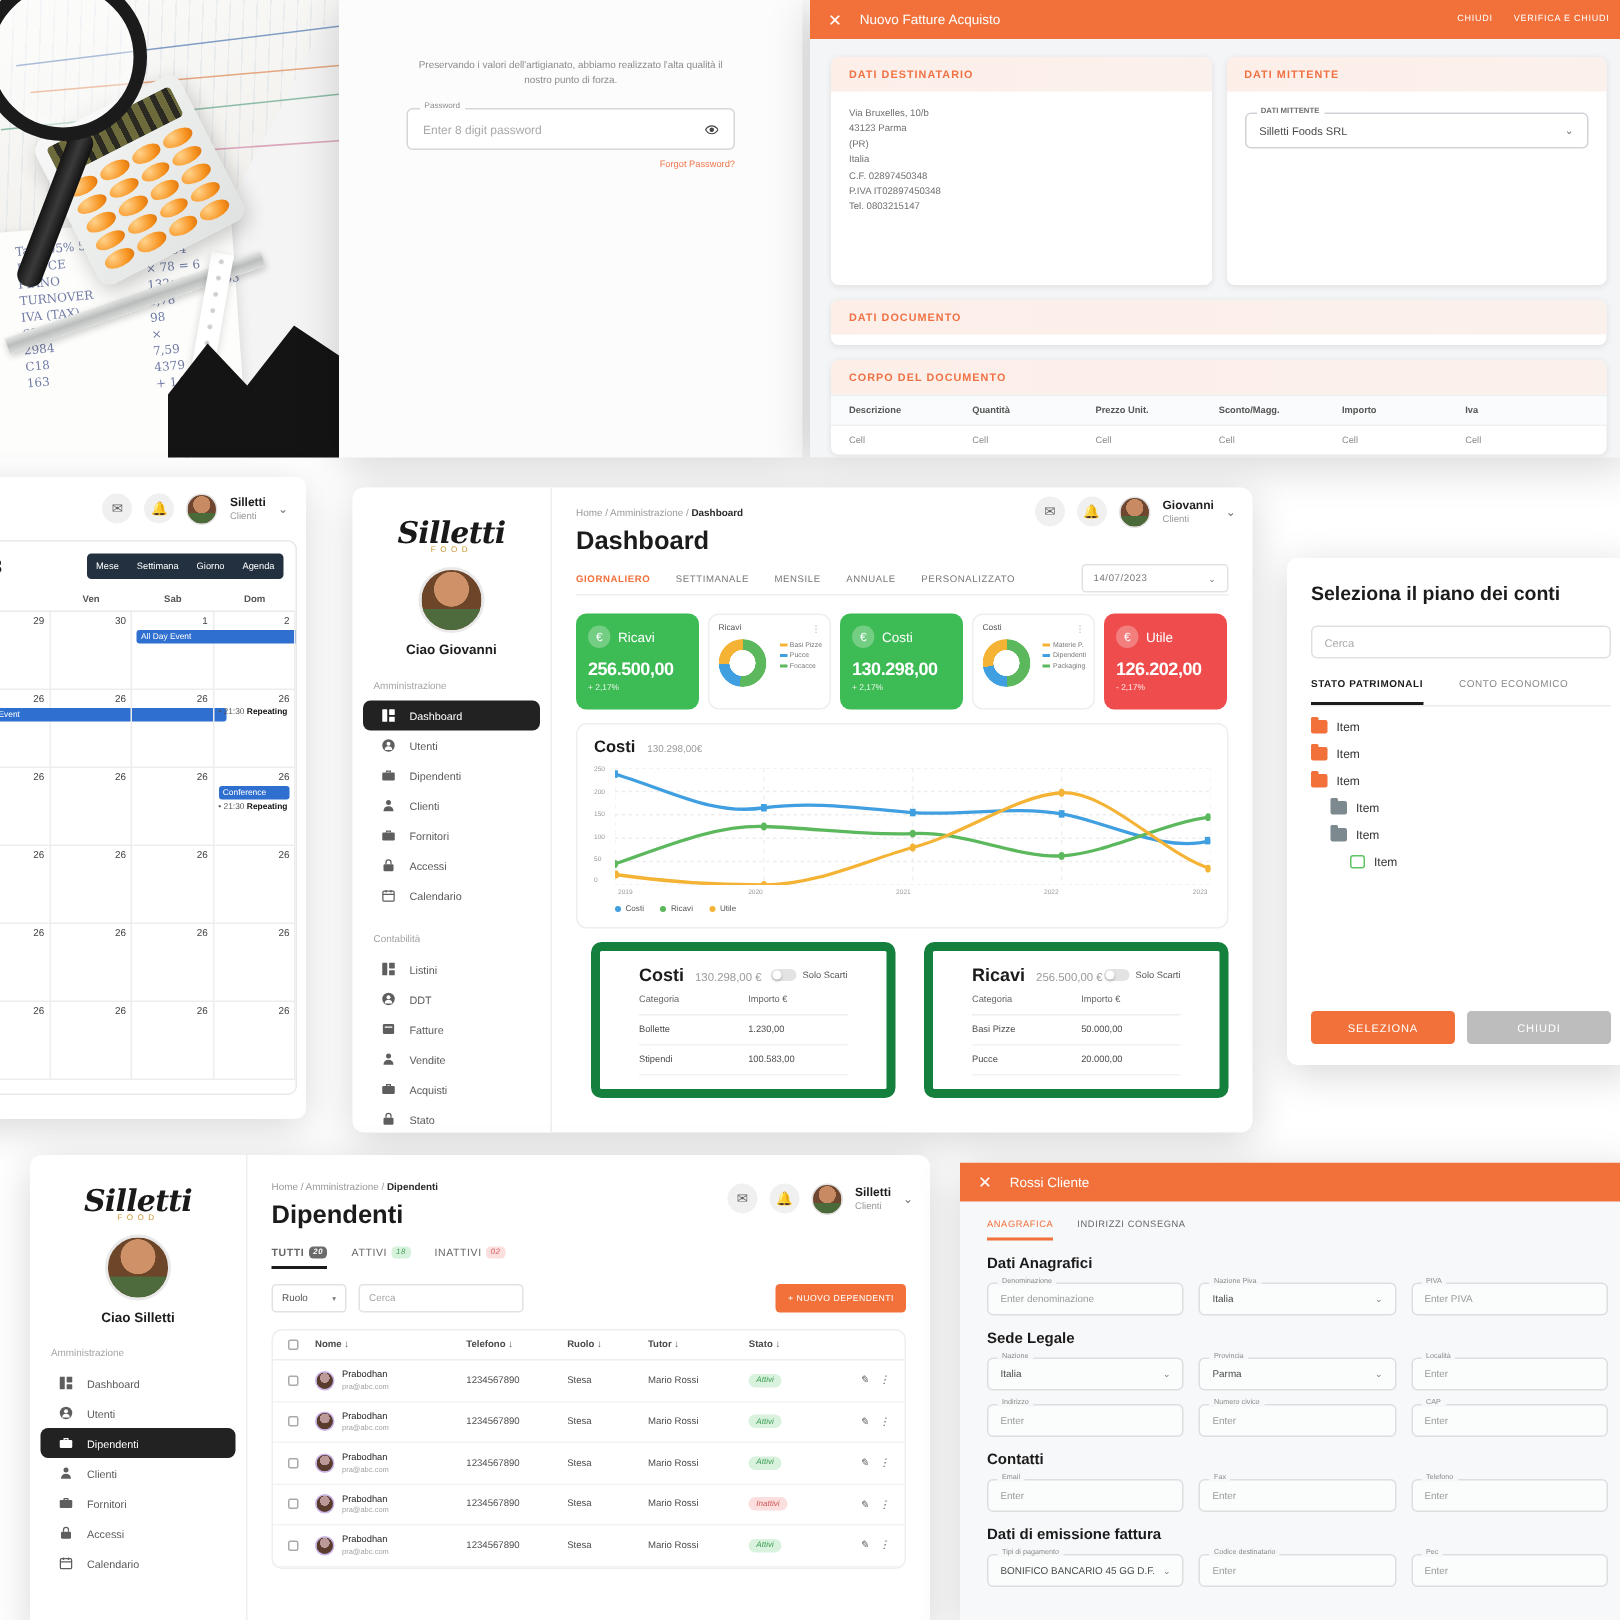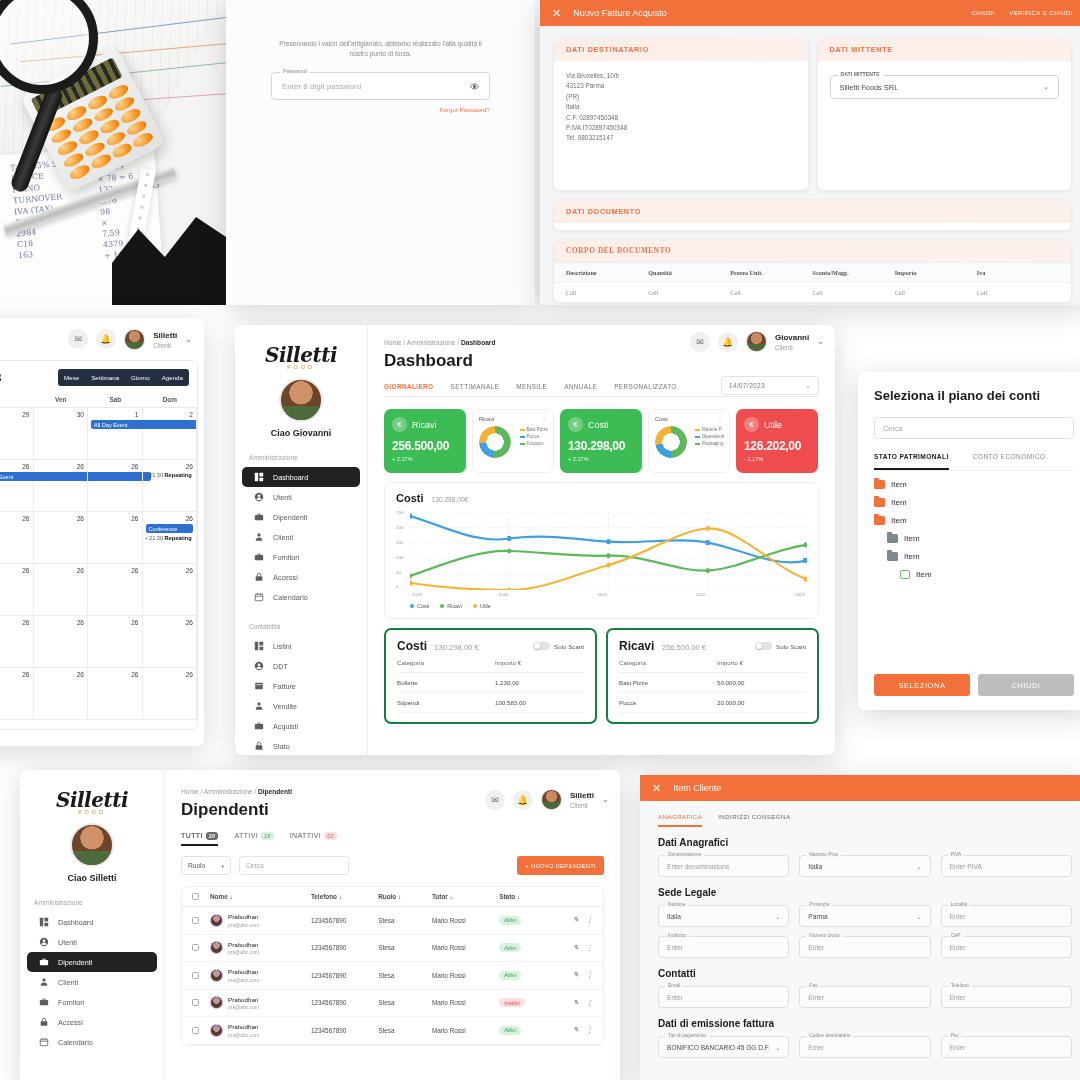"CORPO DEL DOCUMENTO" div.card { font-family: Liberation Serif, serif -> none }
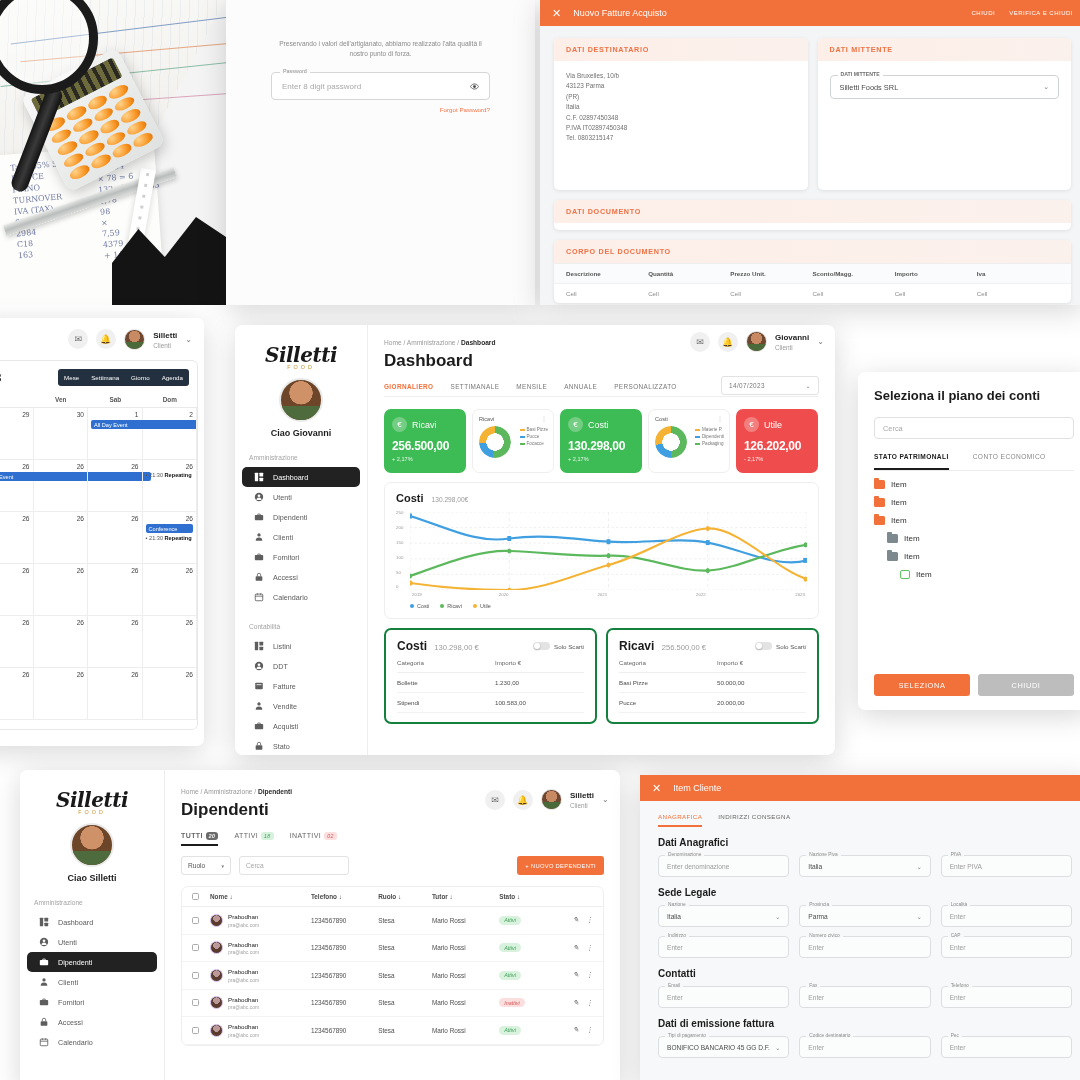"Costi 130.298,00 €" .bcard { border: 2px solid #15803d -> 6px solid #15803d; margin-left: none -> 10px; padding: 9px 11px -> 9px 26px }
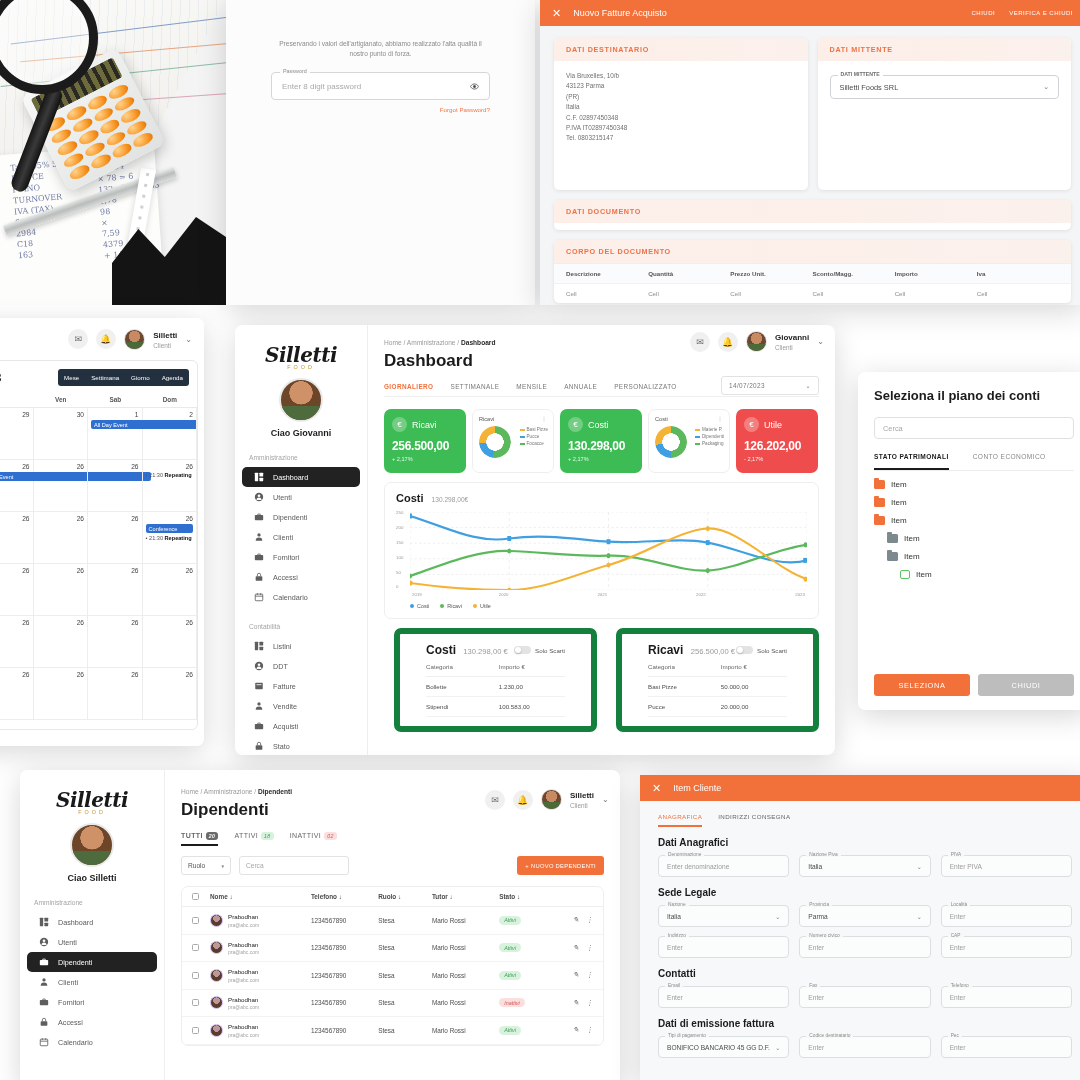"Item Cliente" span.ttl { text: Item -> Rossi }
